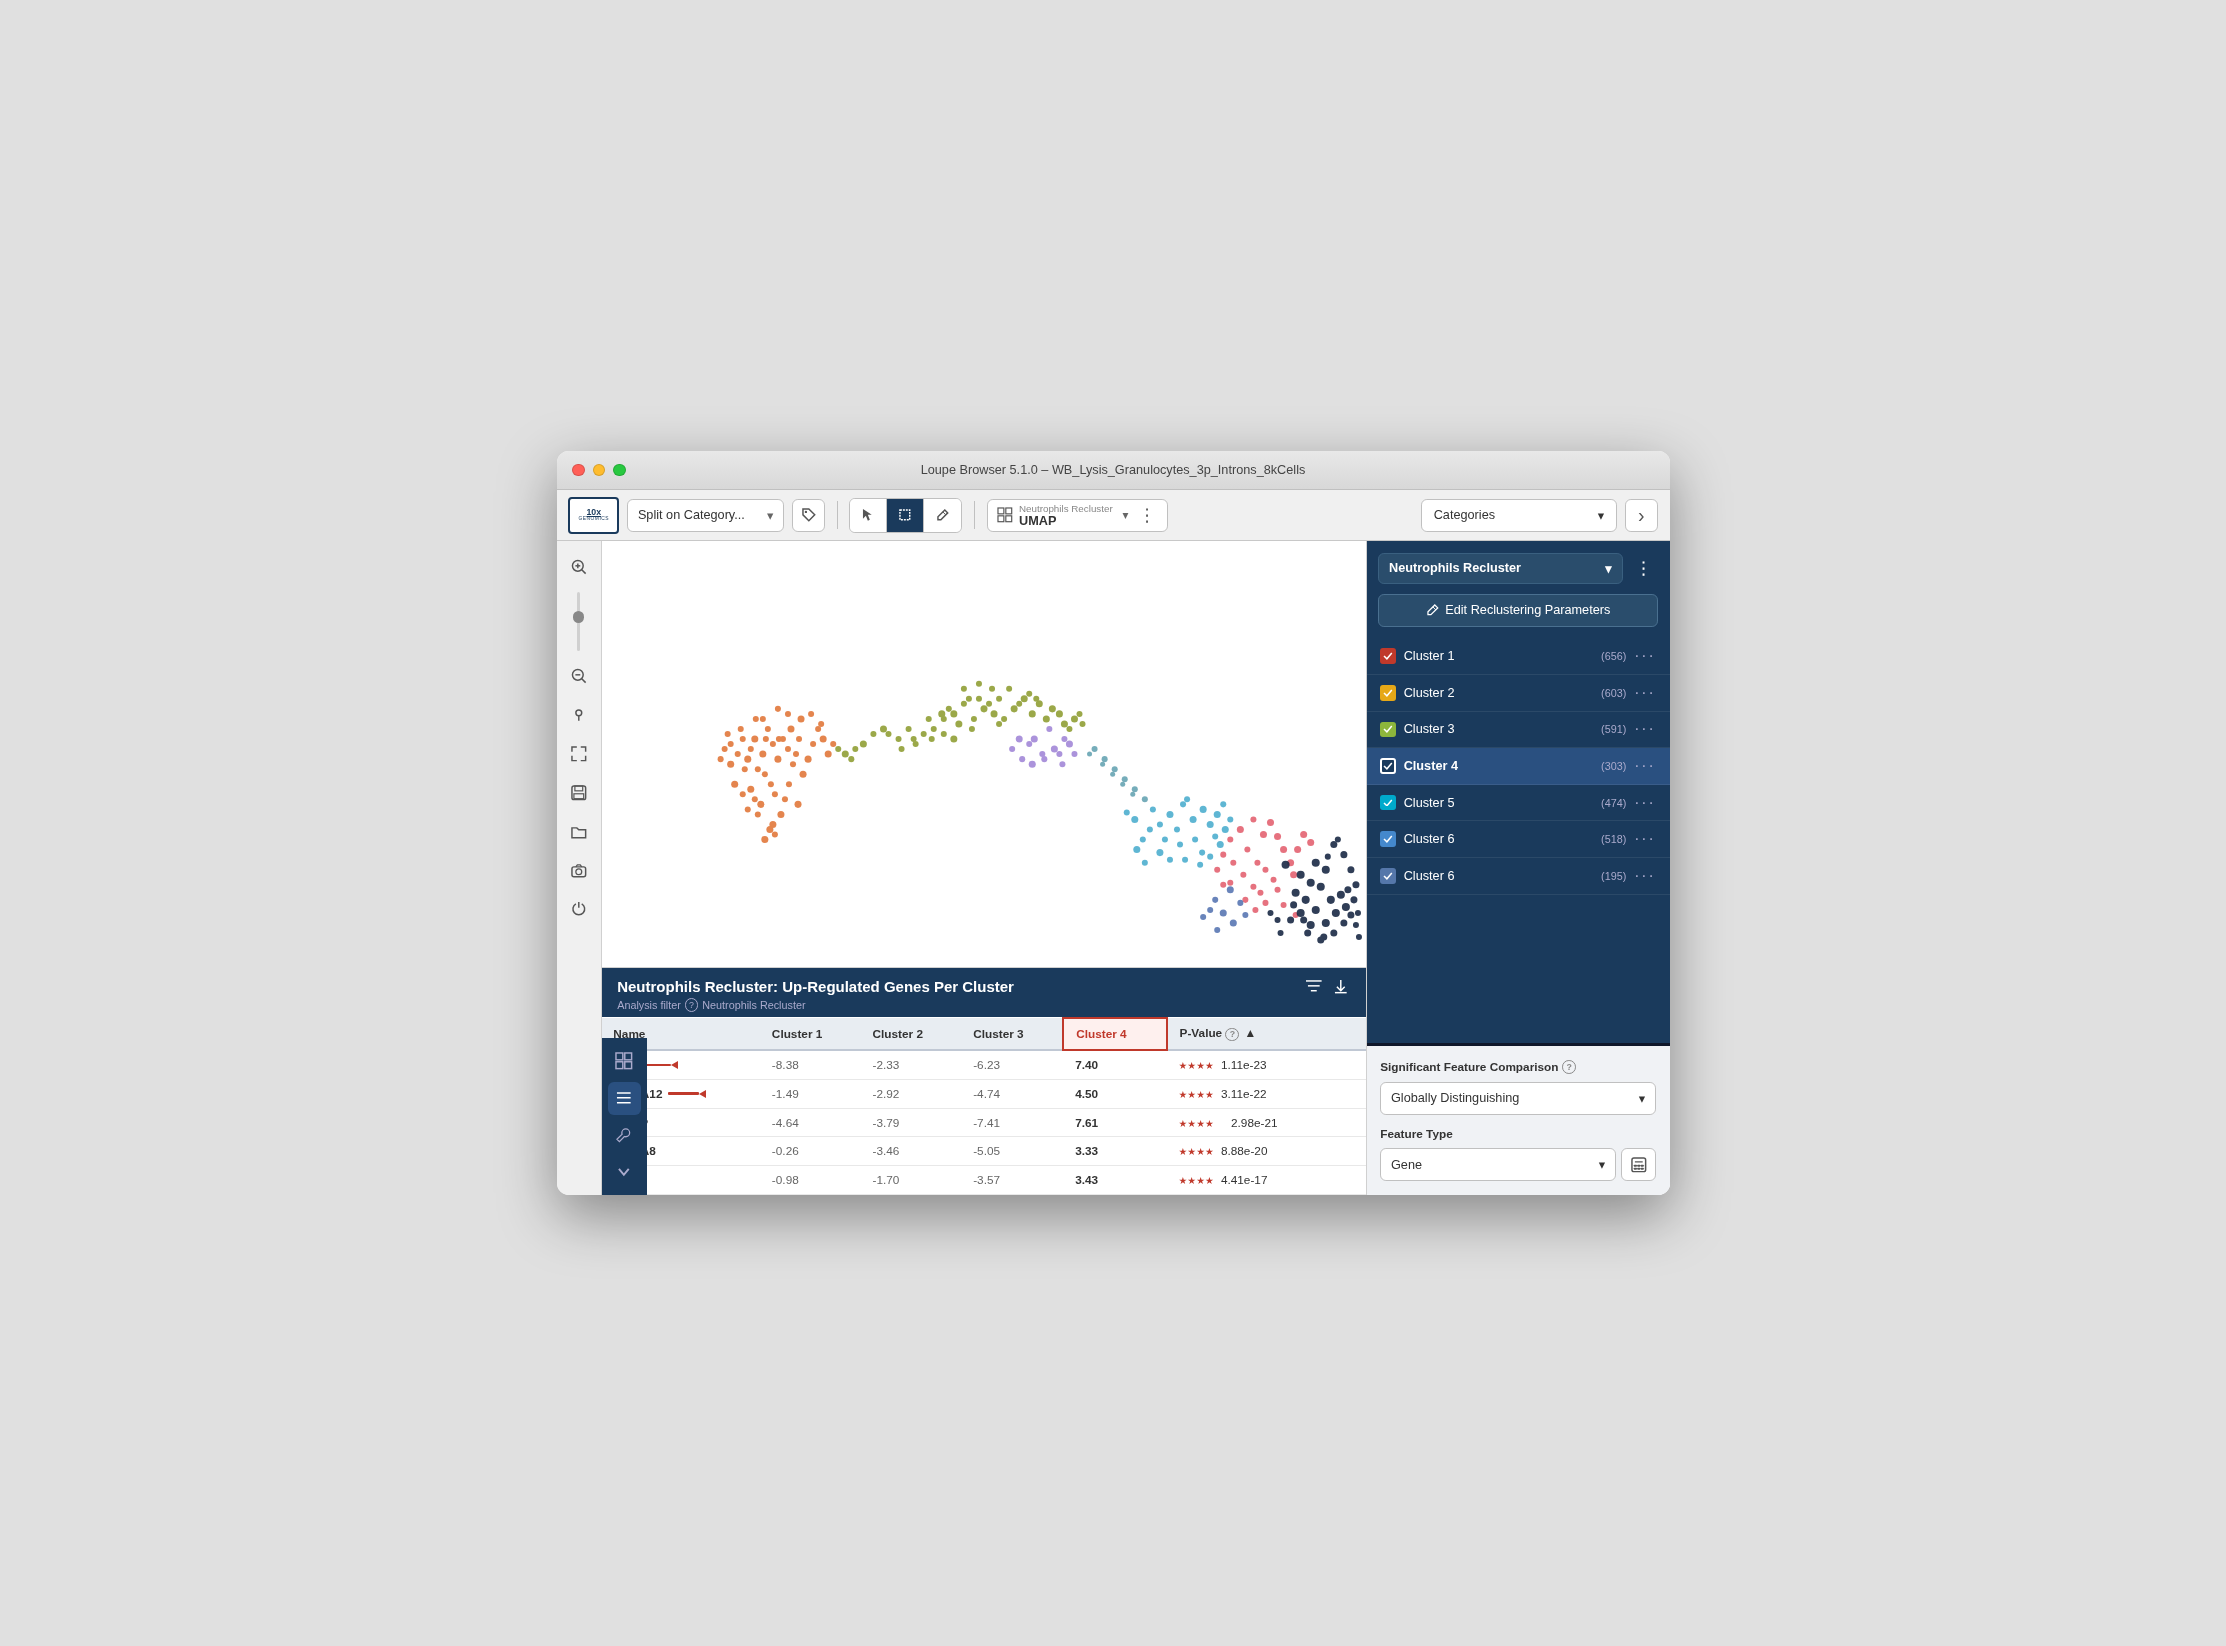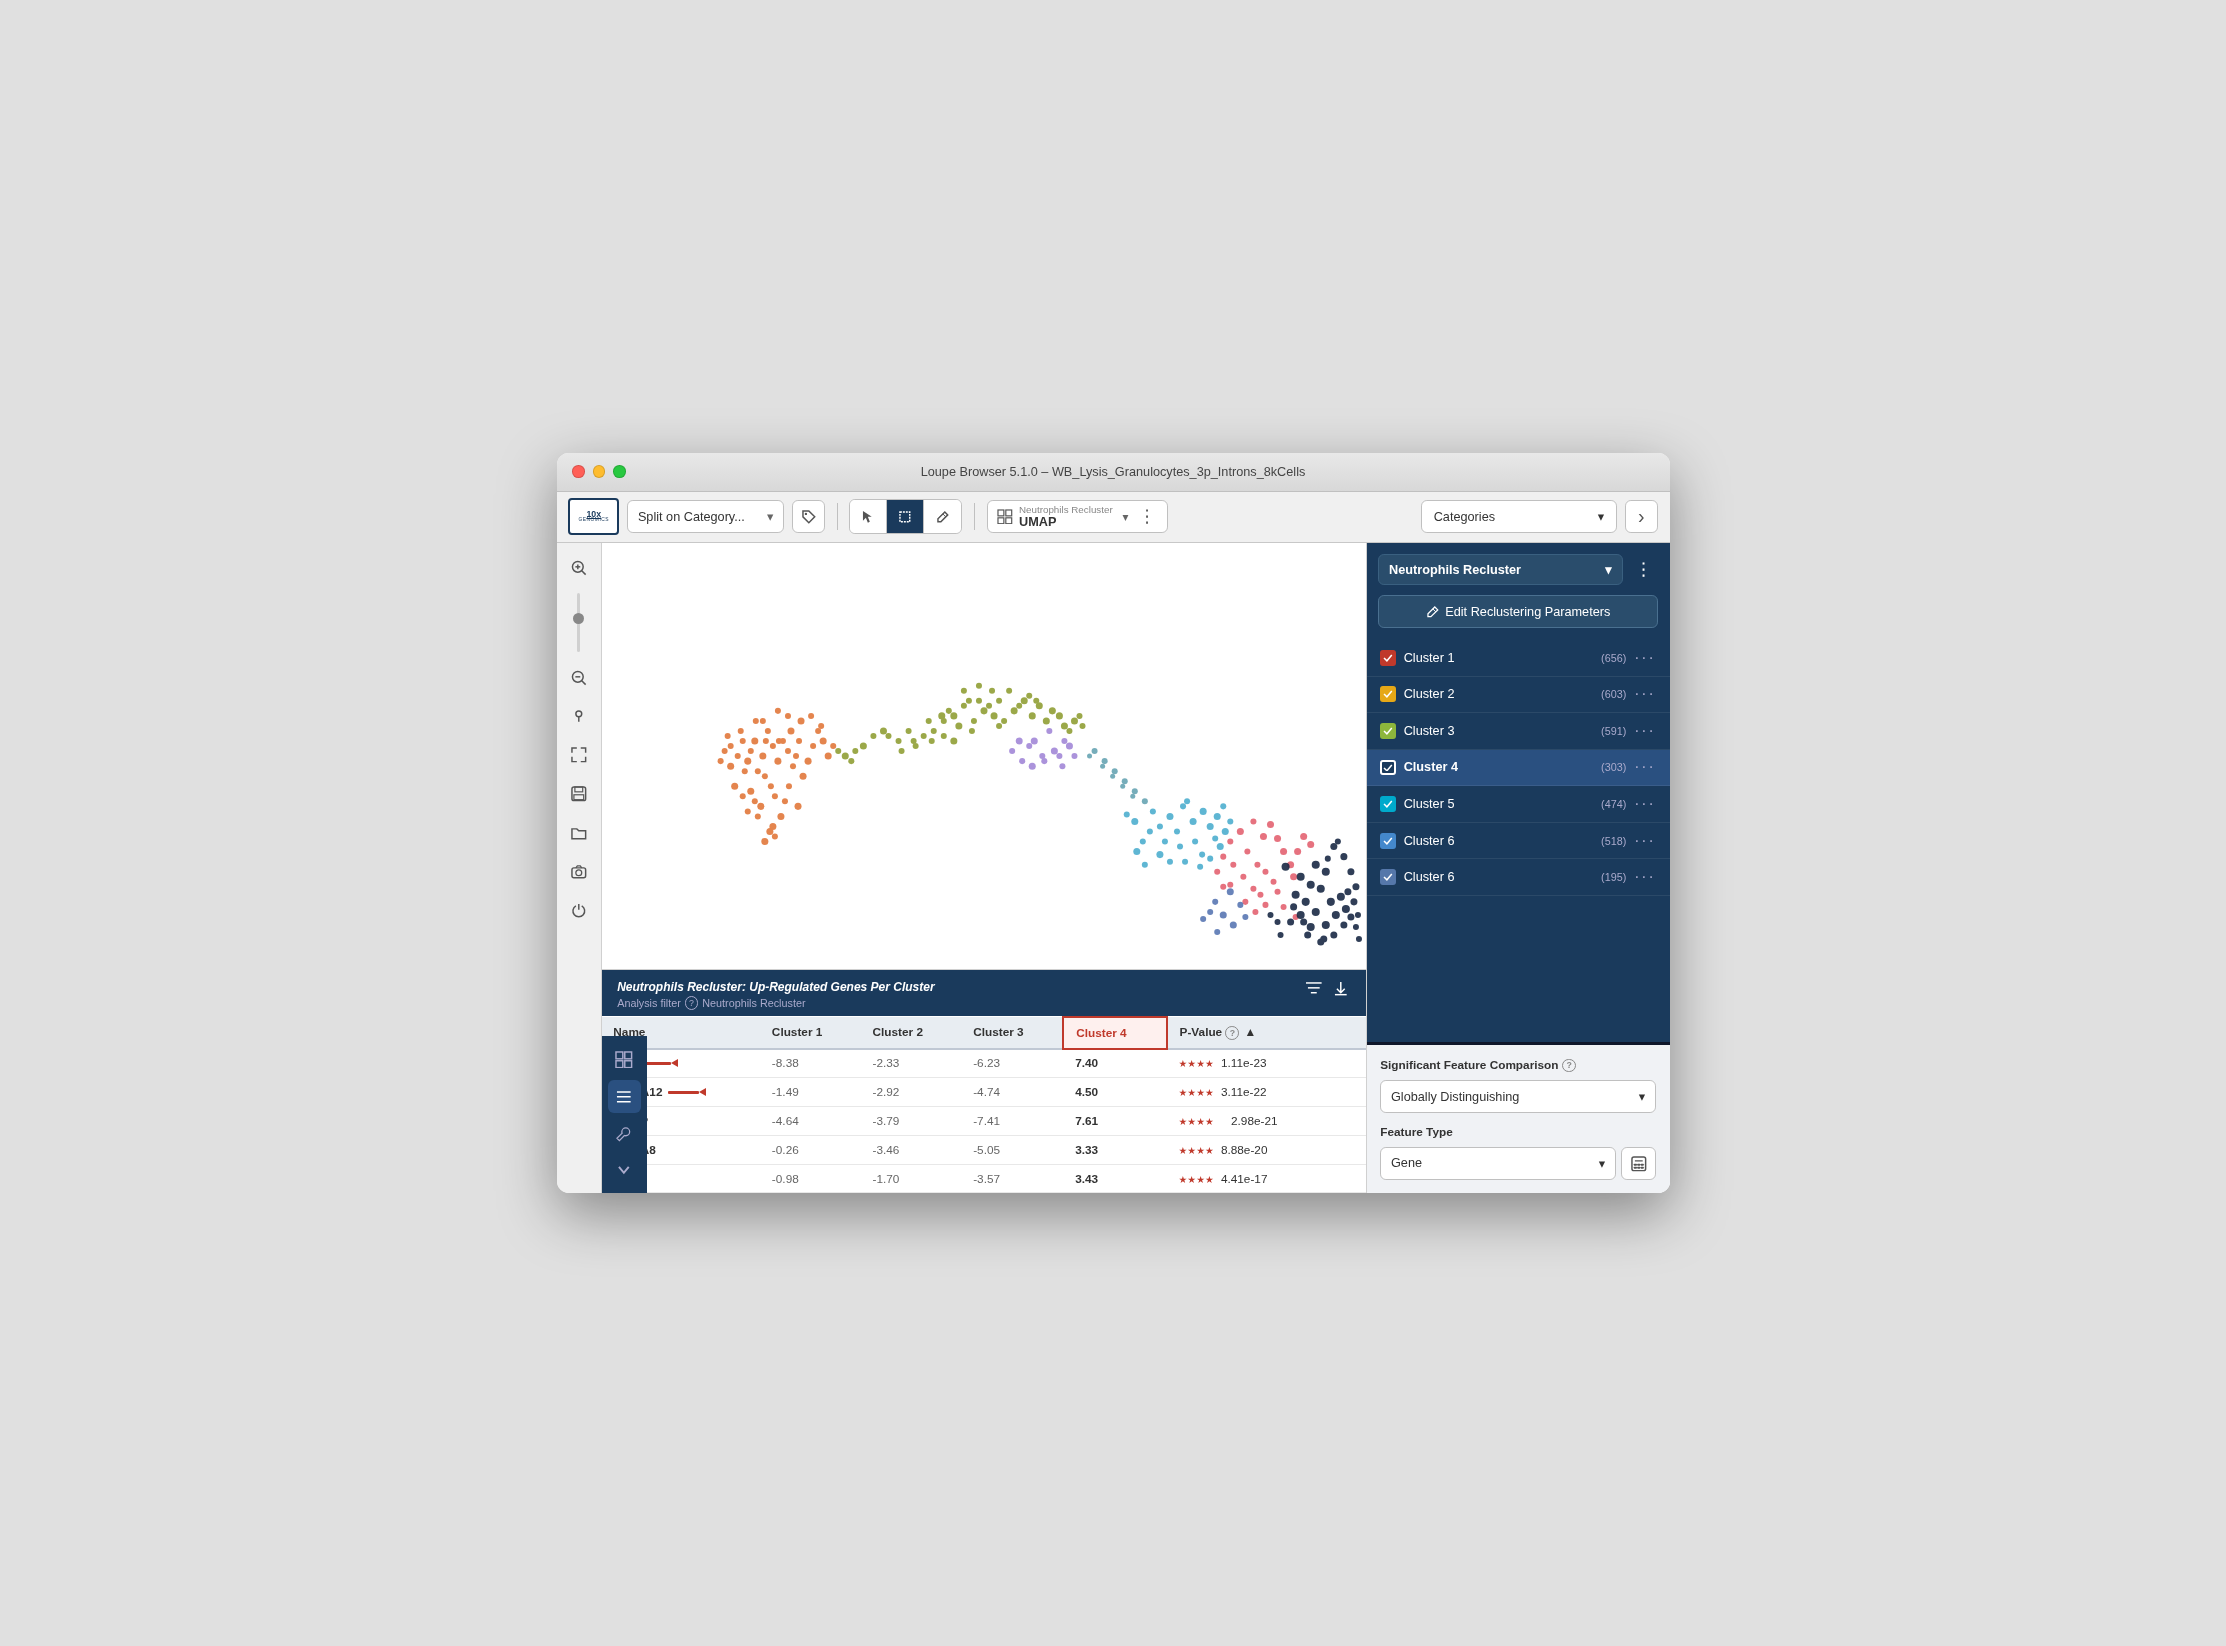"Neutrophils Recluster: Up-Regulated" .table-title { font-size: 12px -> 15px; font-style: italic -> none }
